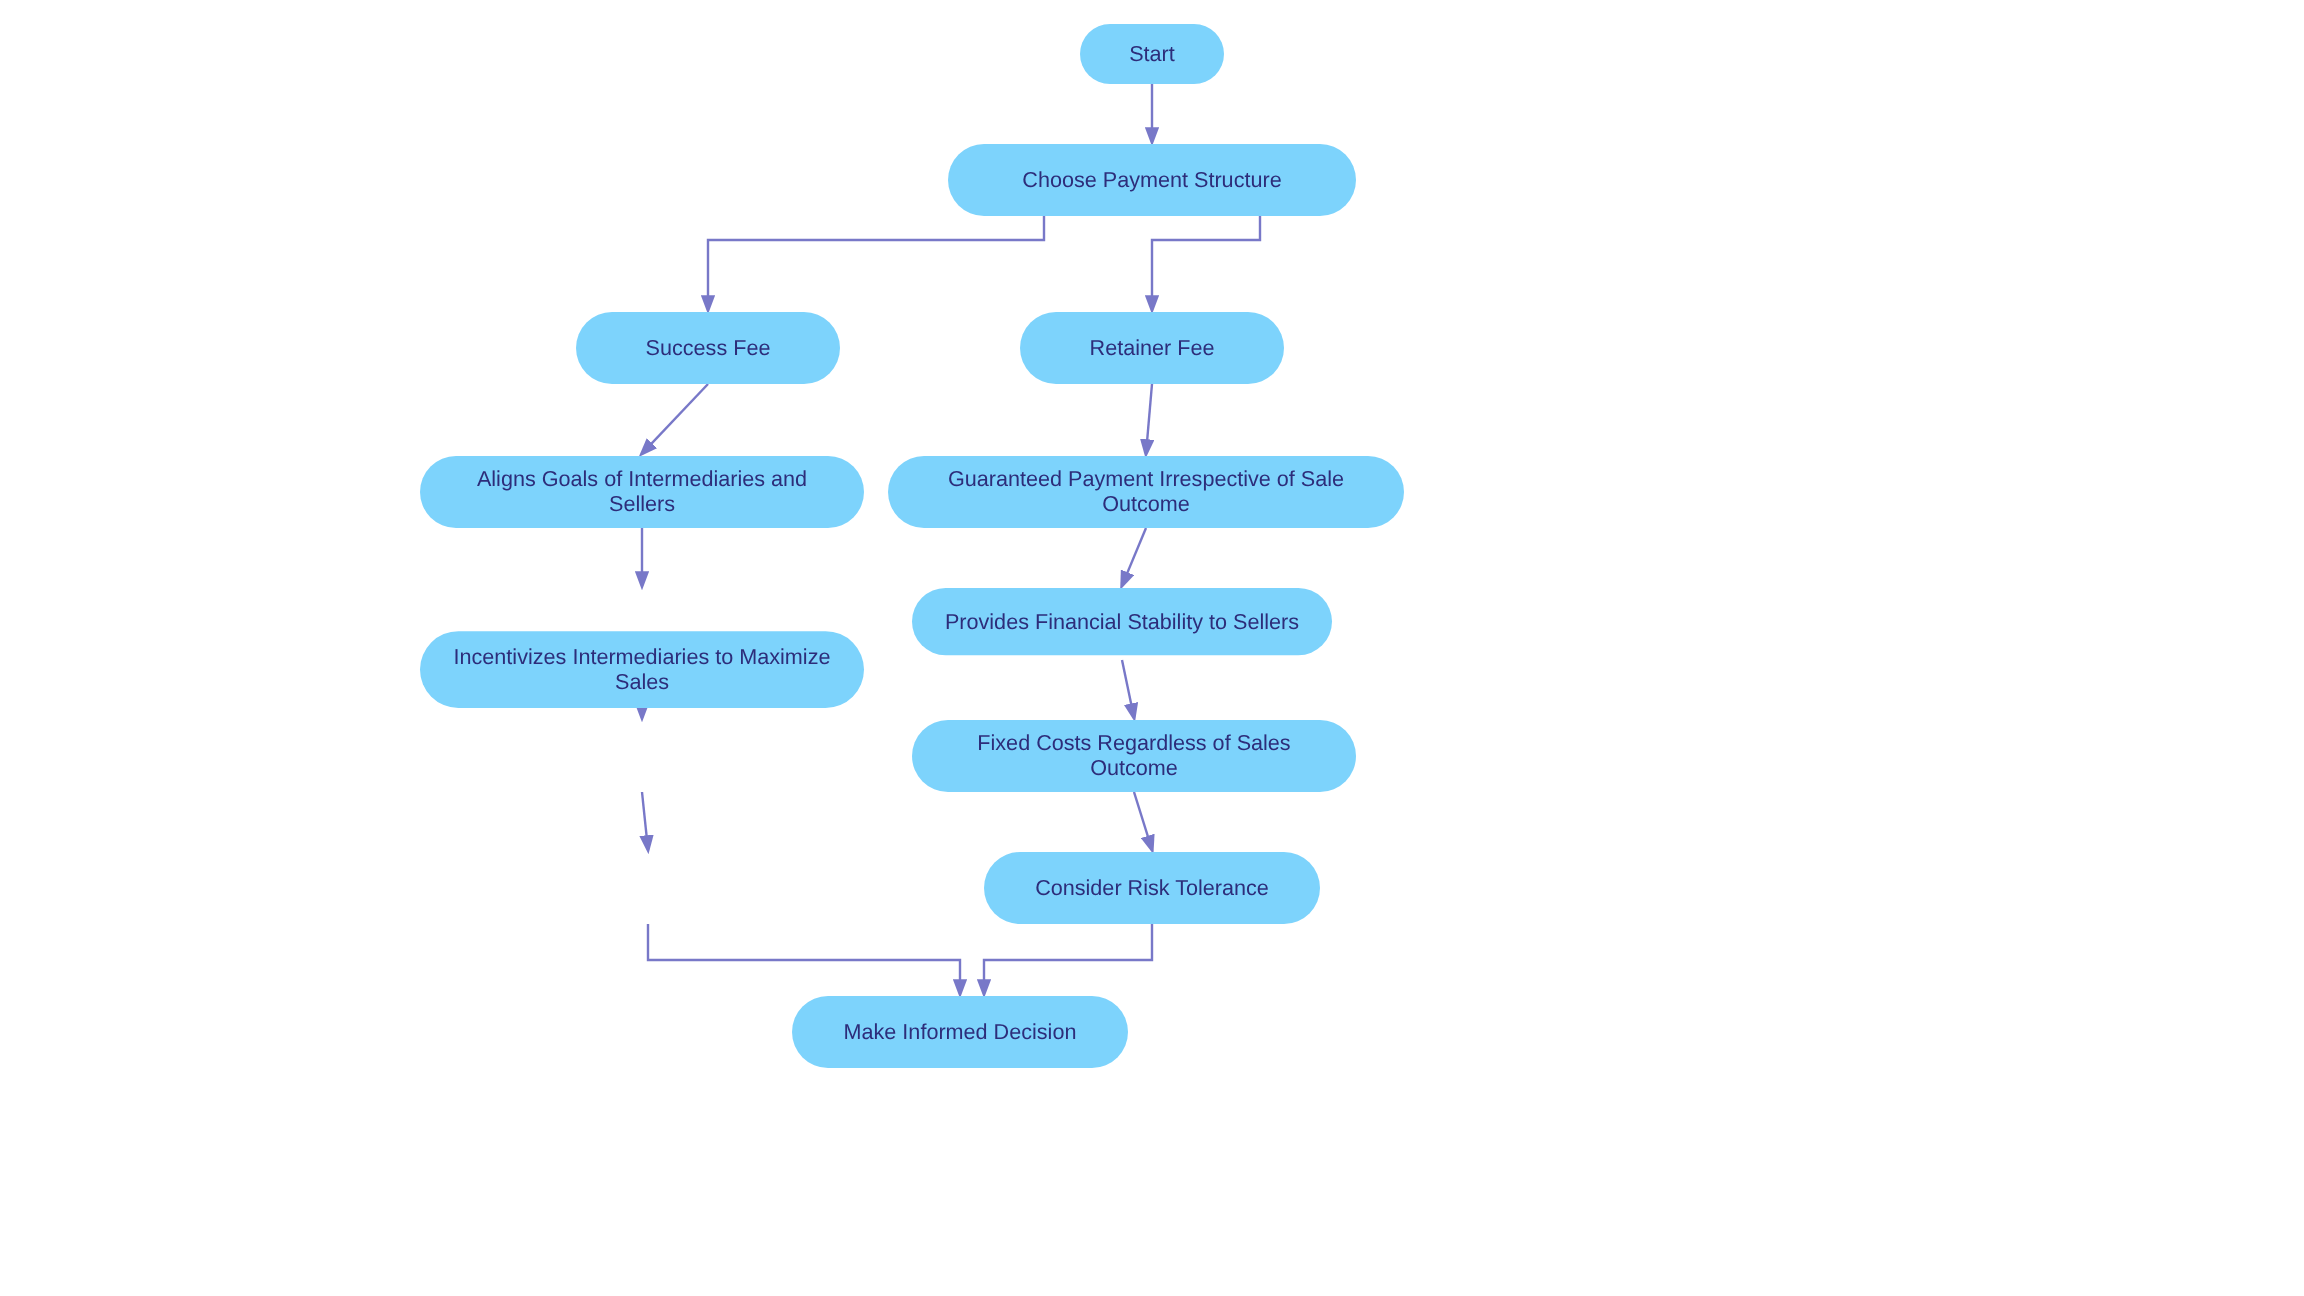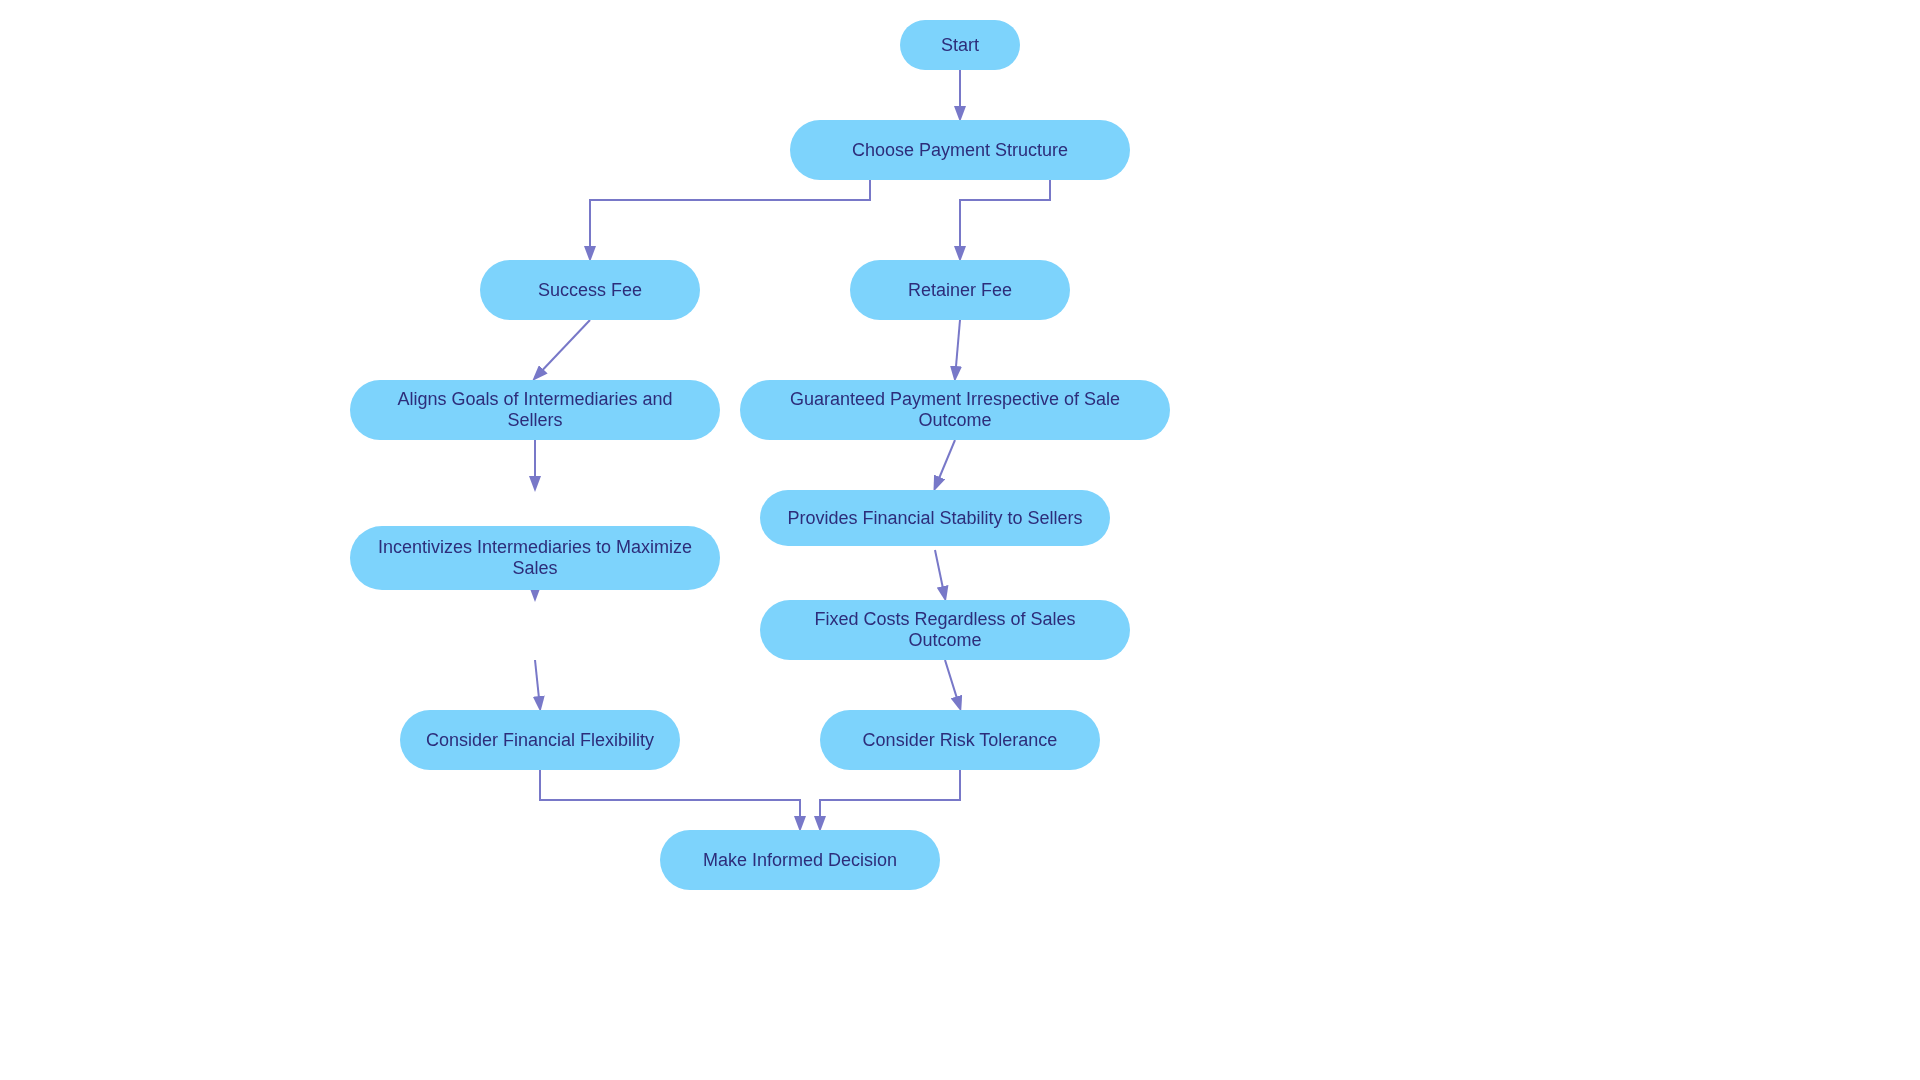"Consider Financial Flexibility" div.node { html: <div> <span>Consider Financial Flexibility</span> </div> -> none }
